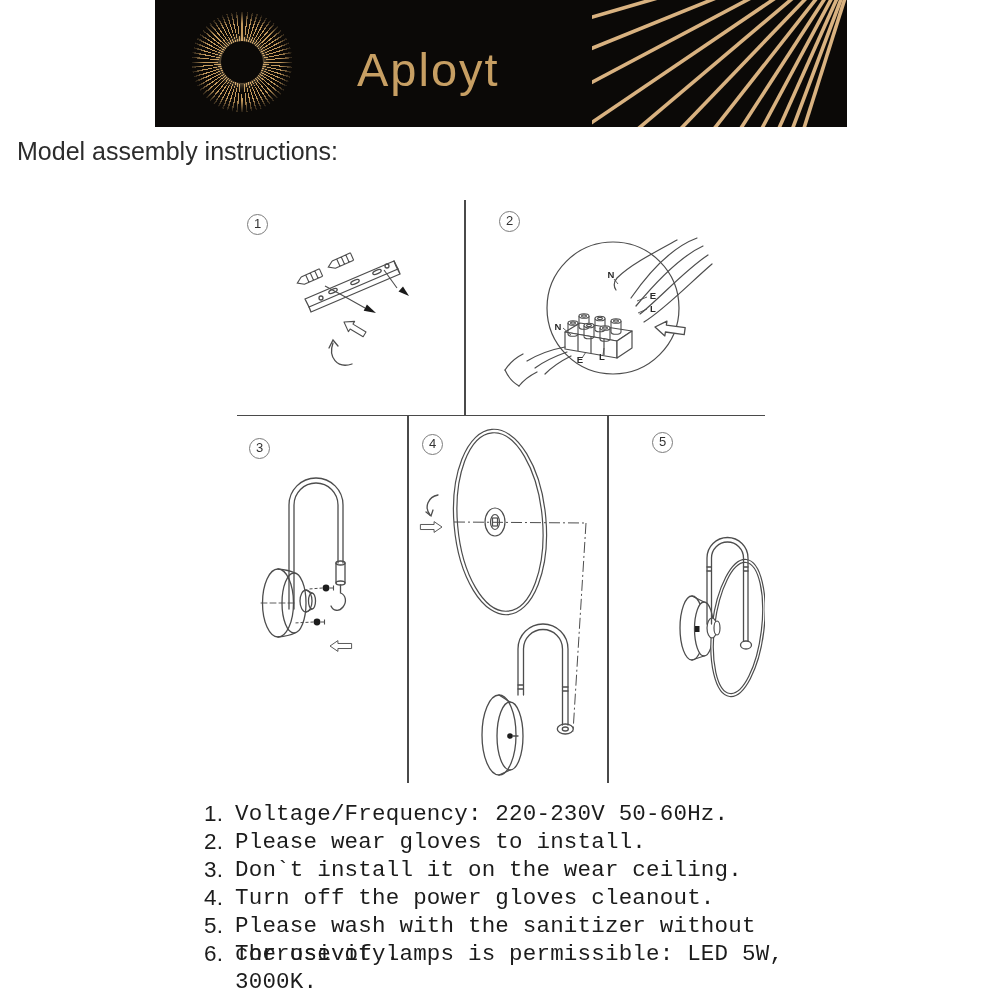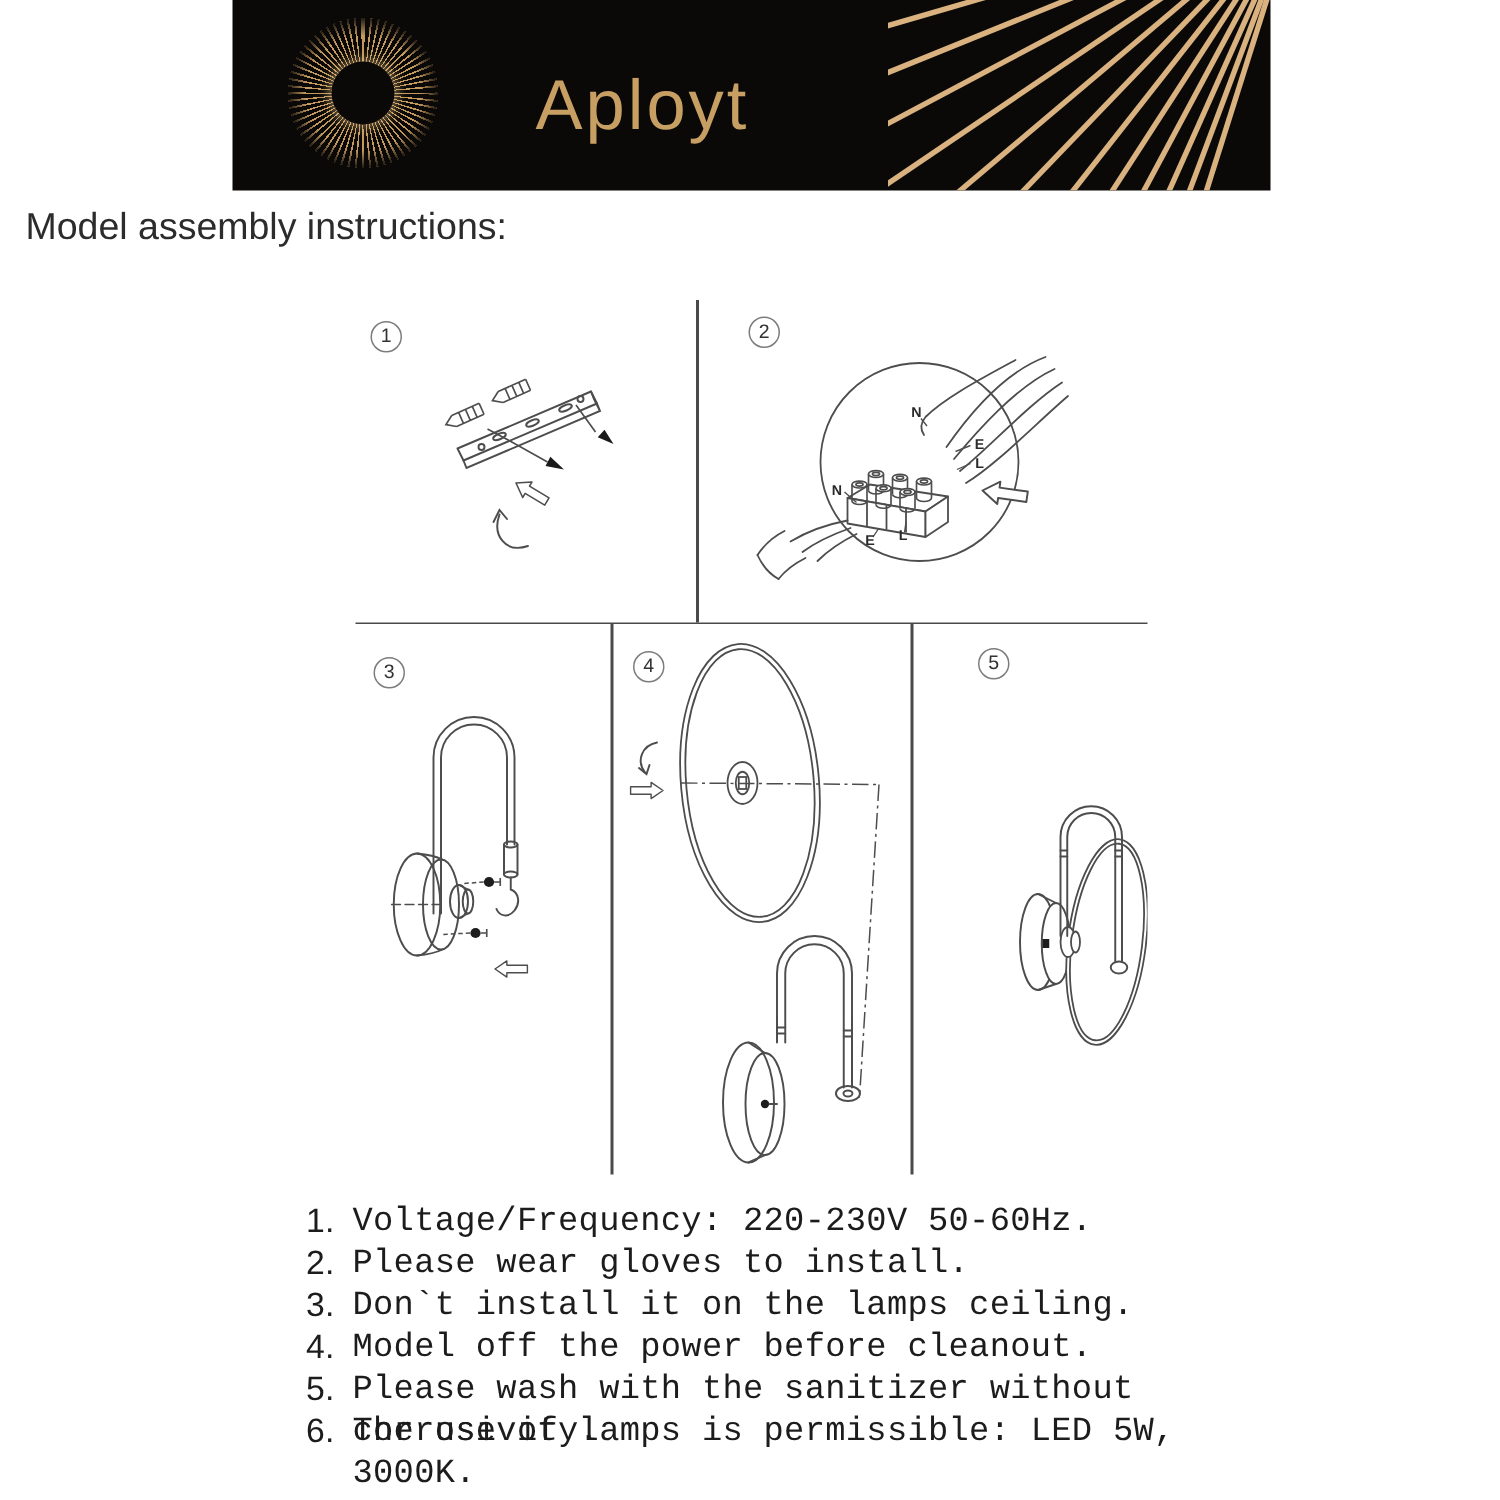"Don`t install it on the" span.note-text { text: lamps -> wear }
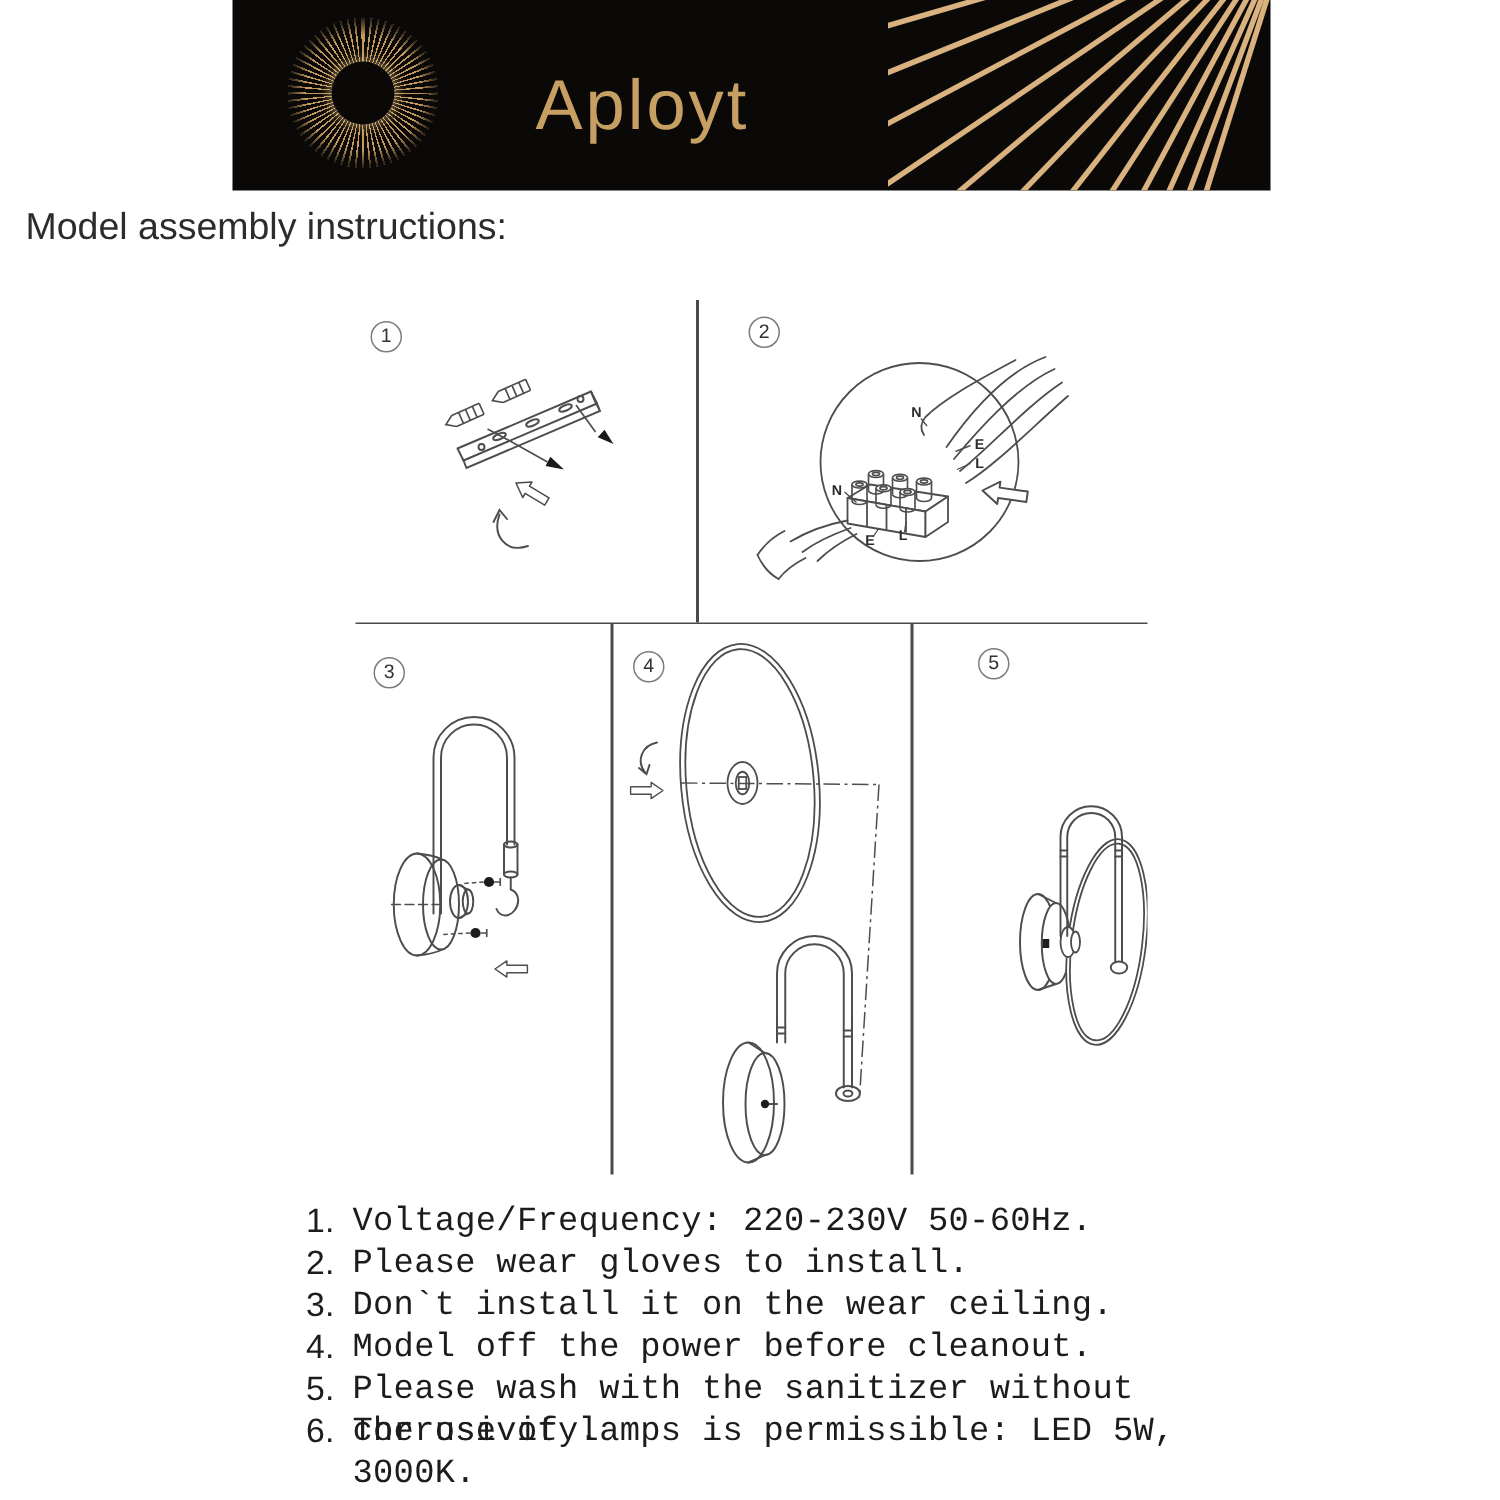"Model off the power before" span.note-text { text: Model off the power before -> Turn off the power gloves }
